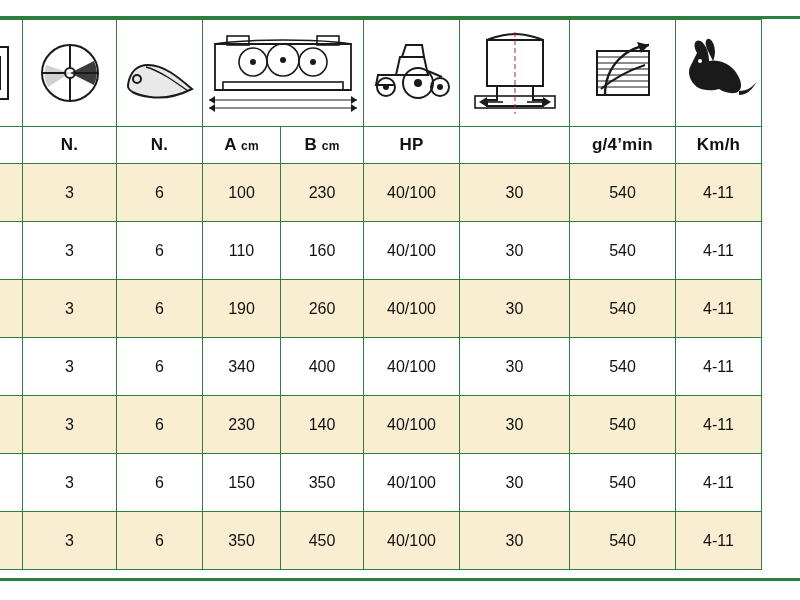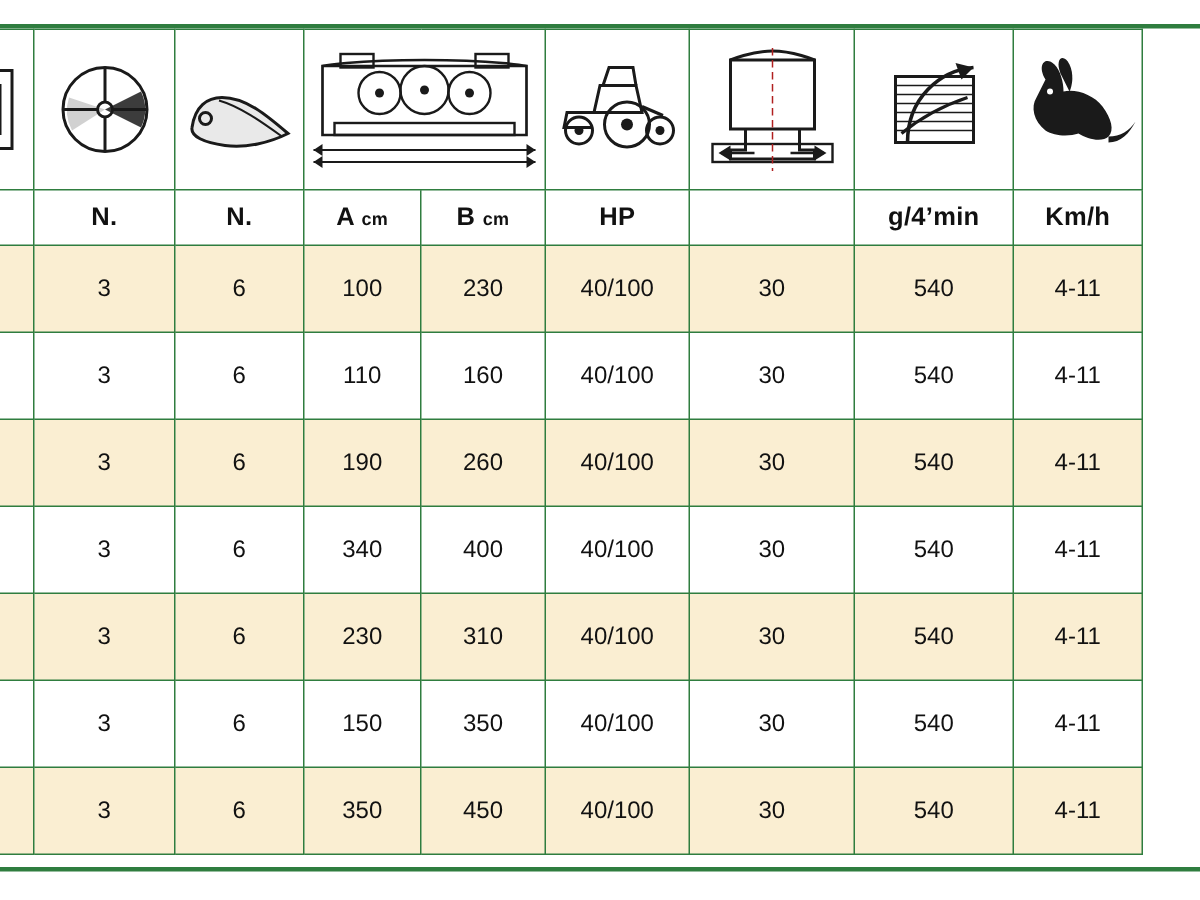"310" td { text: 310 -> 140 }
